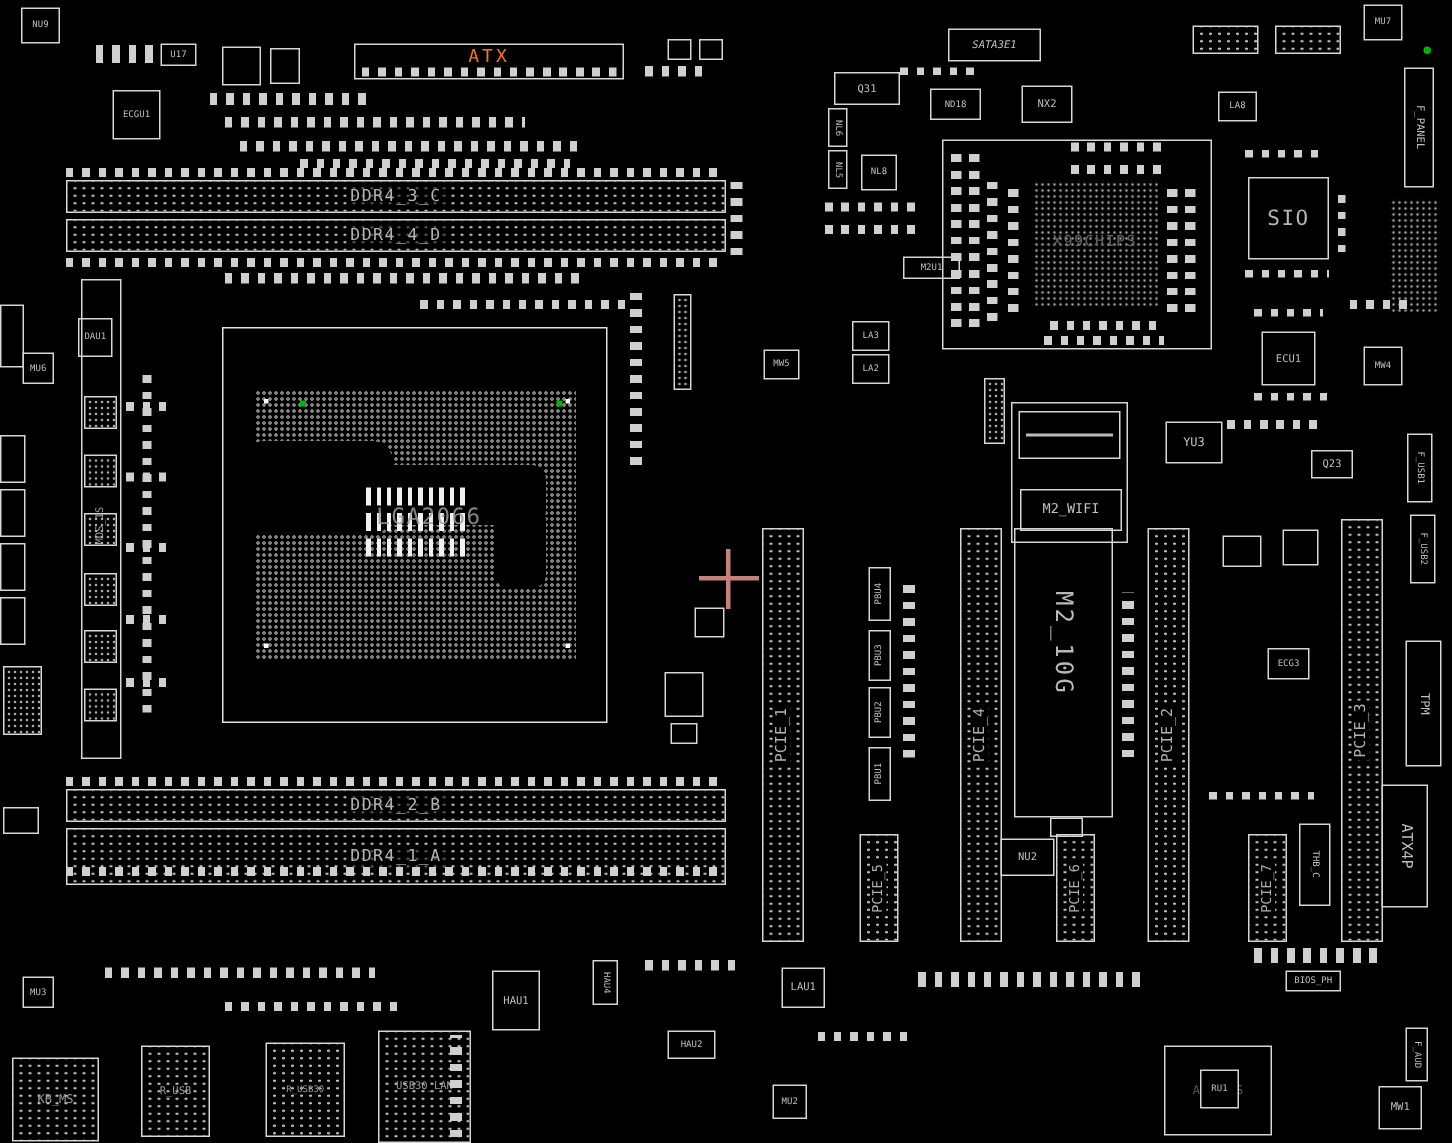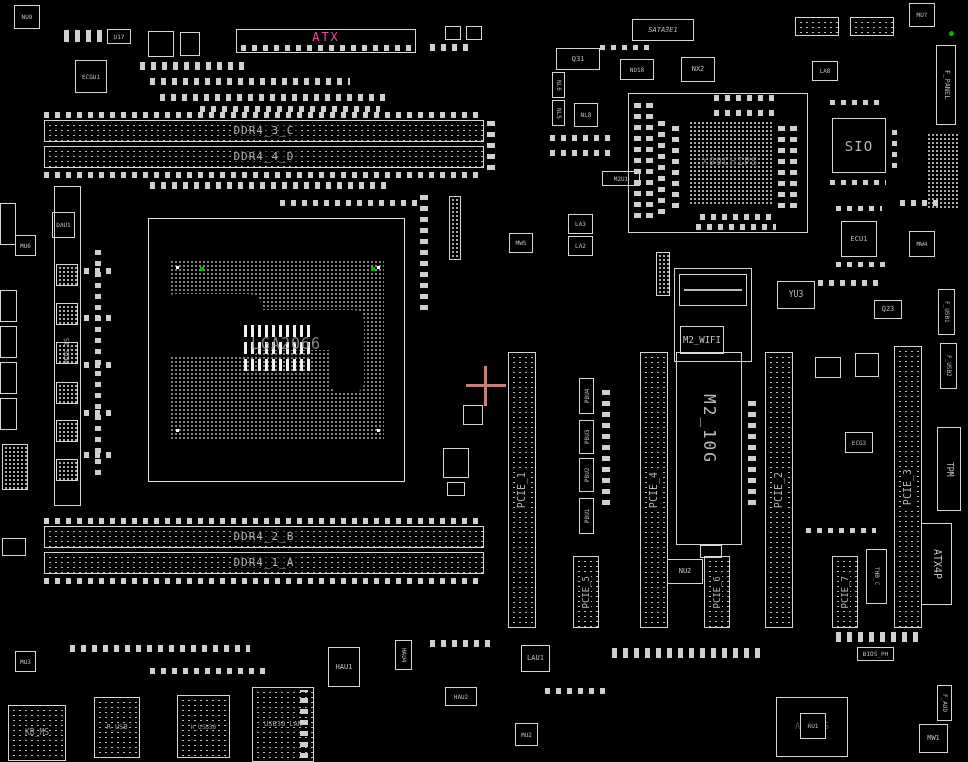"ATX" div.lbl { color: #ec4899 -> #f97316 }
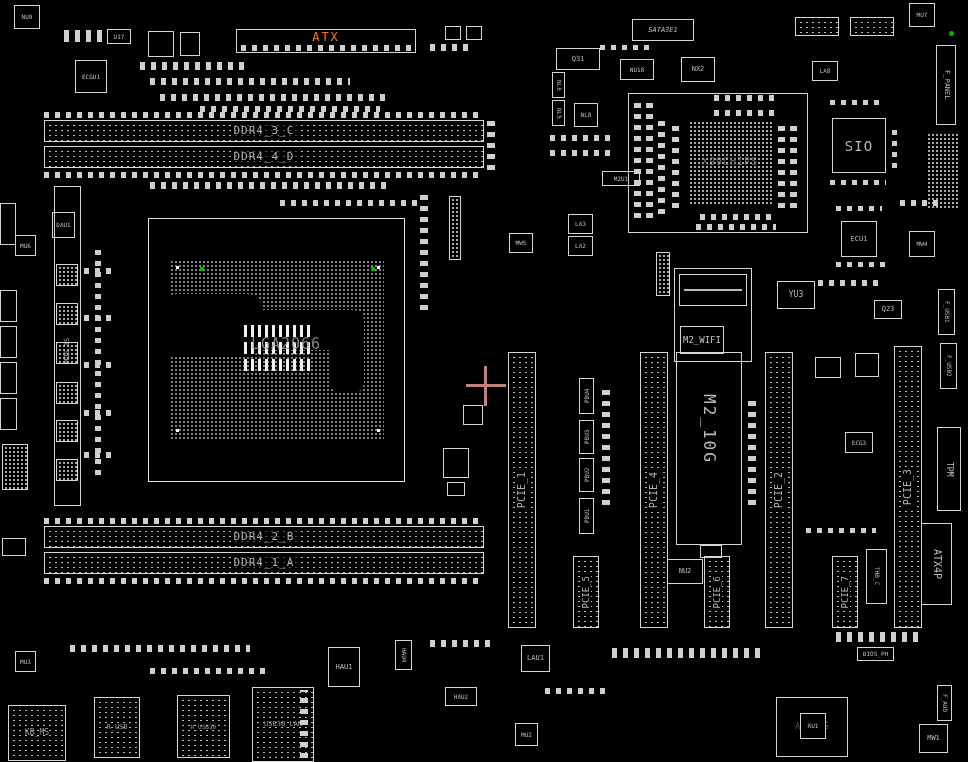"M2_WIFI" div.c { width: 44px -> 68px }
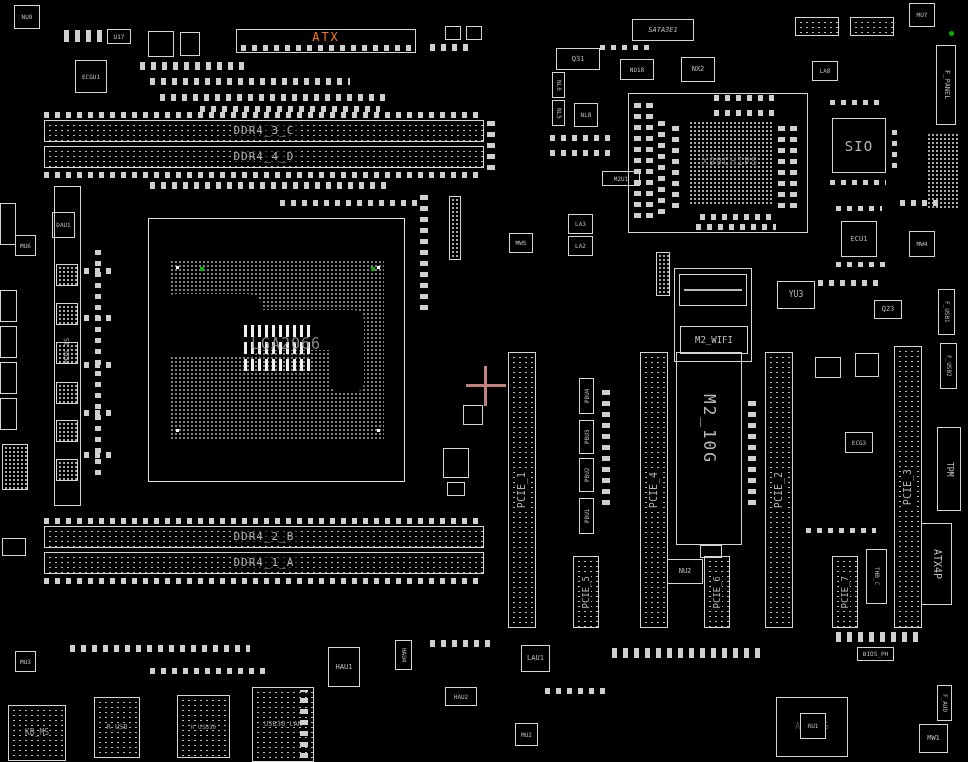"DDR4_1_A" div.c { height: 22px -> 38px }
